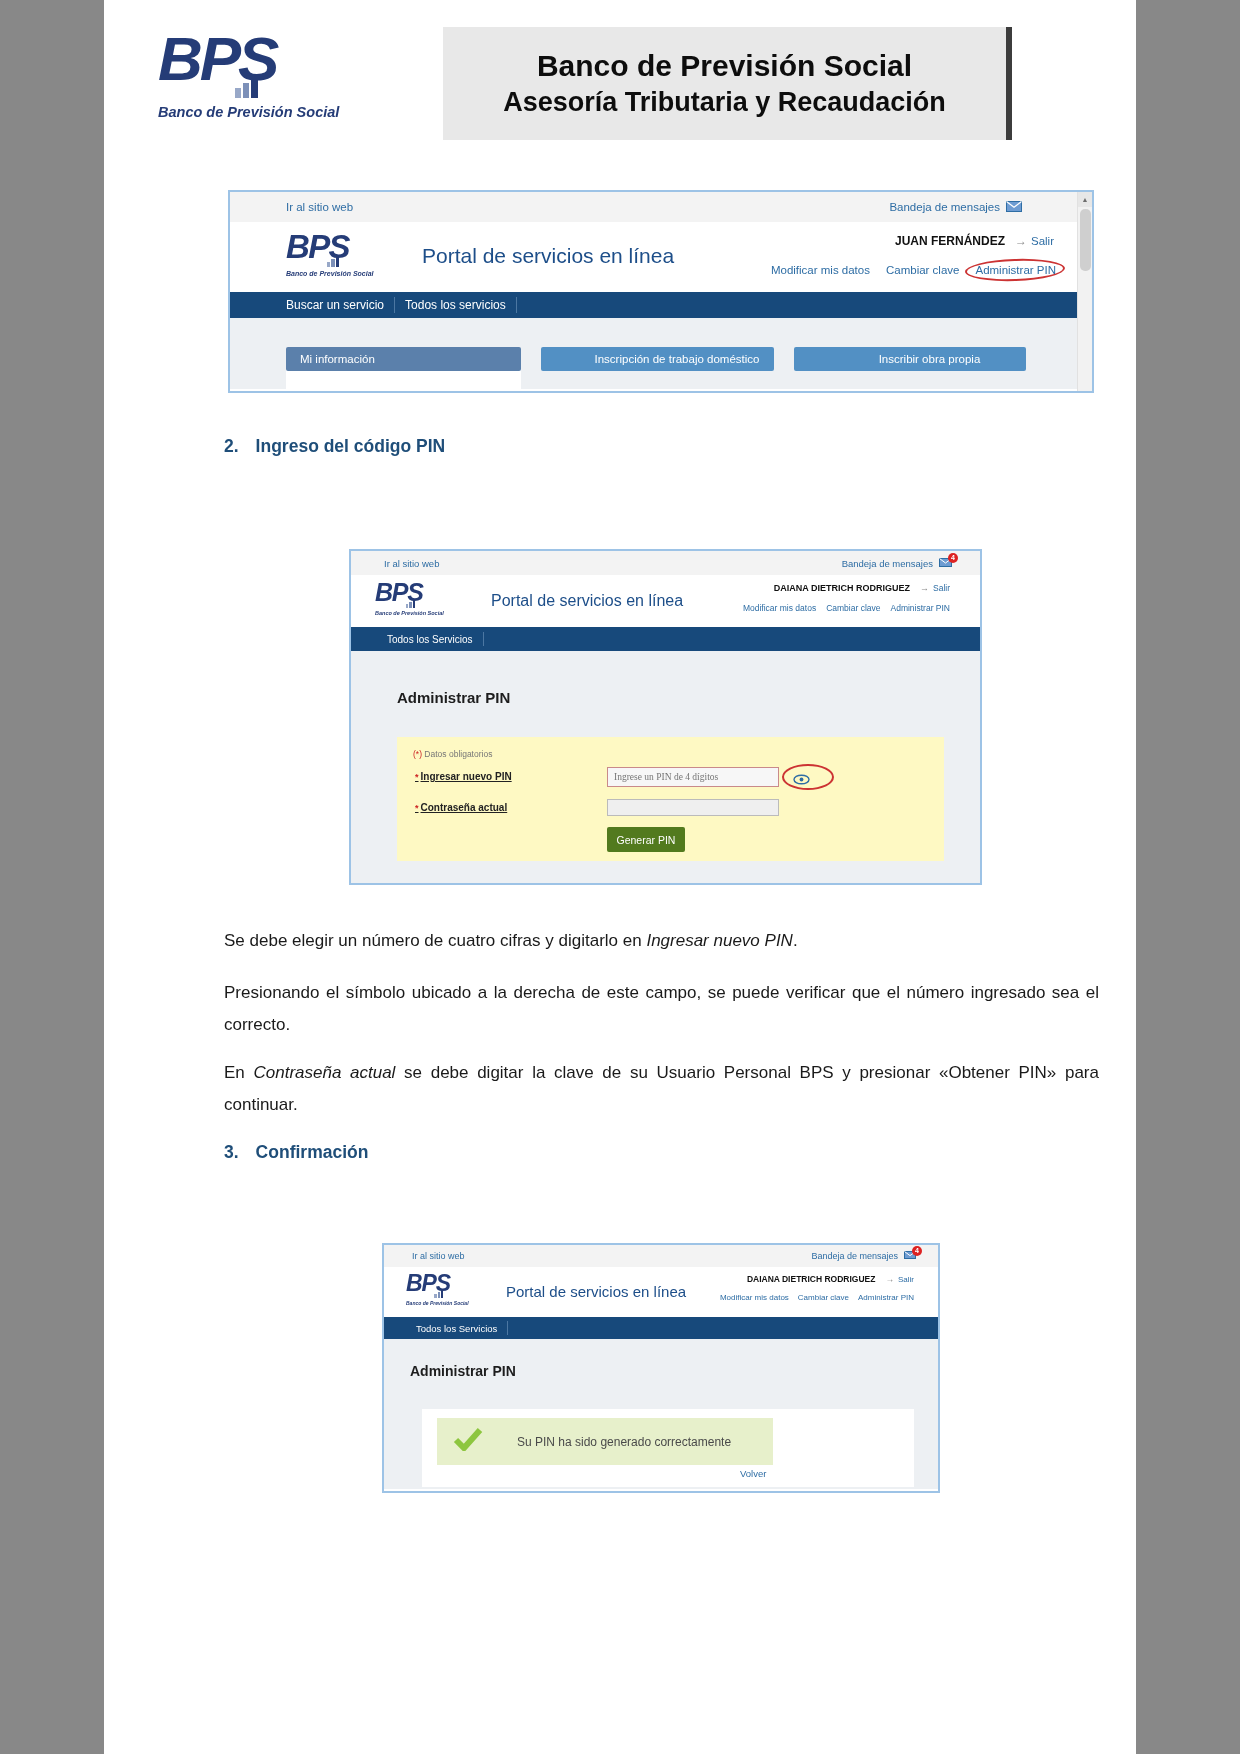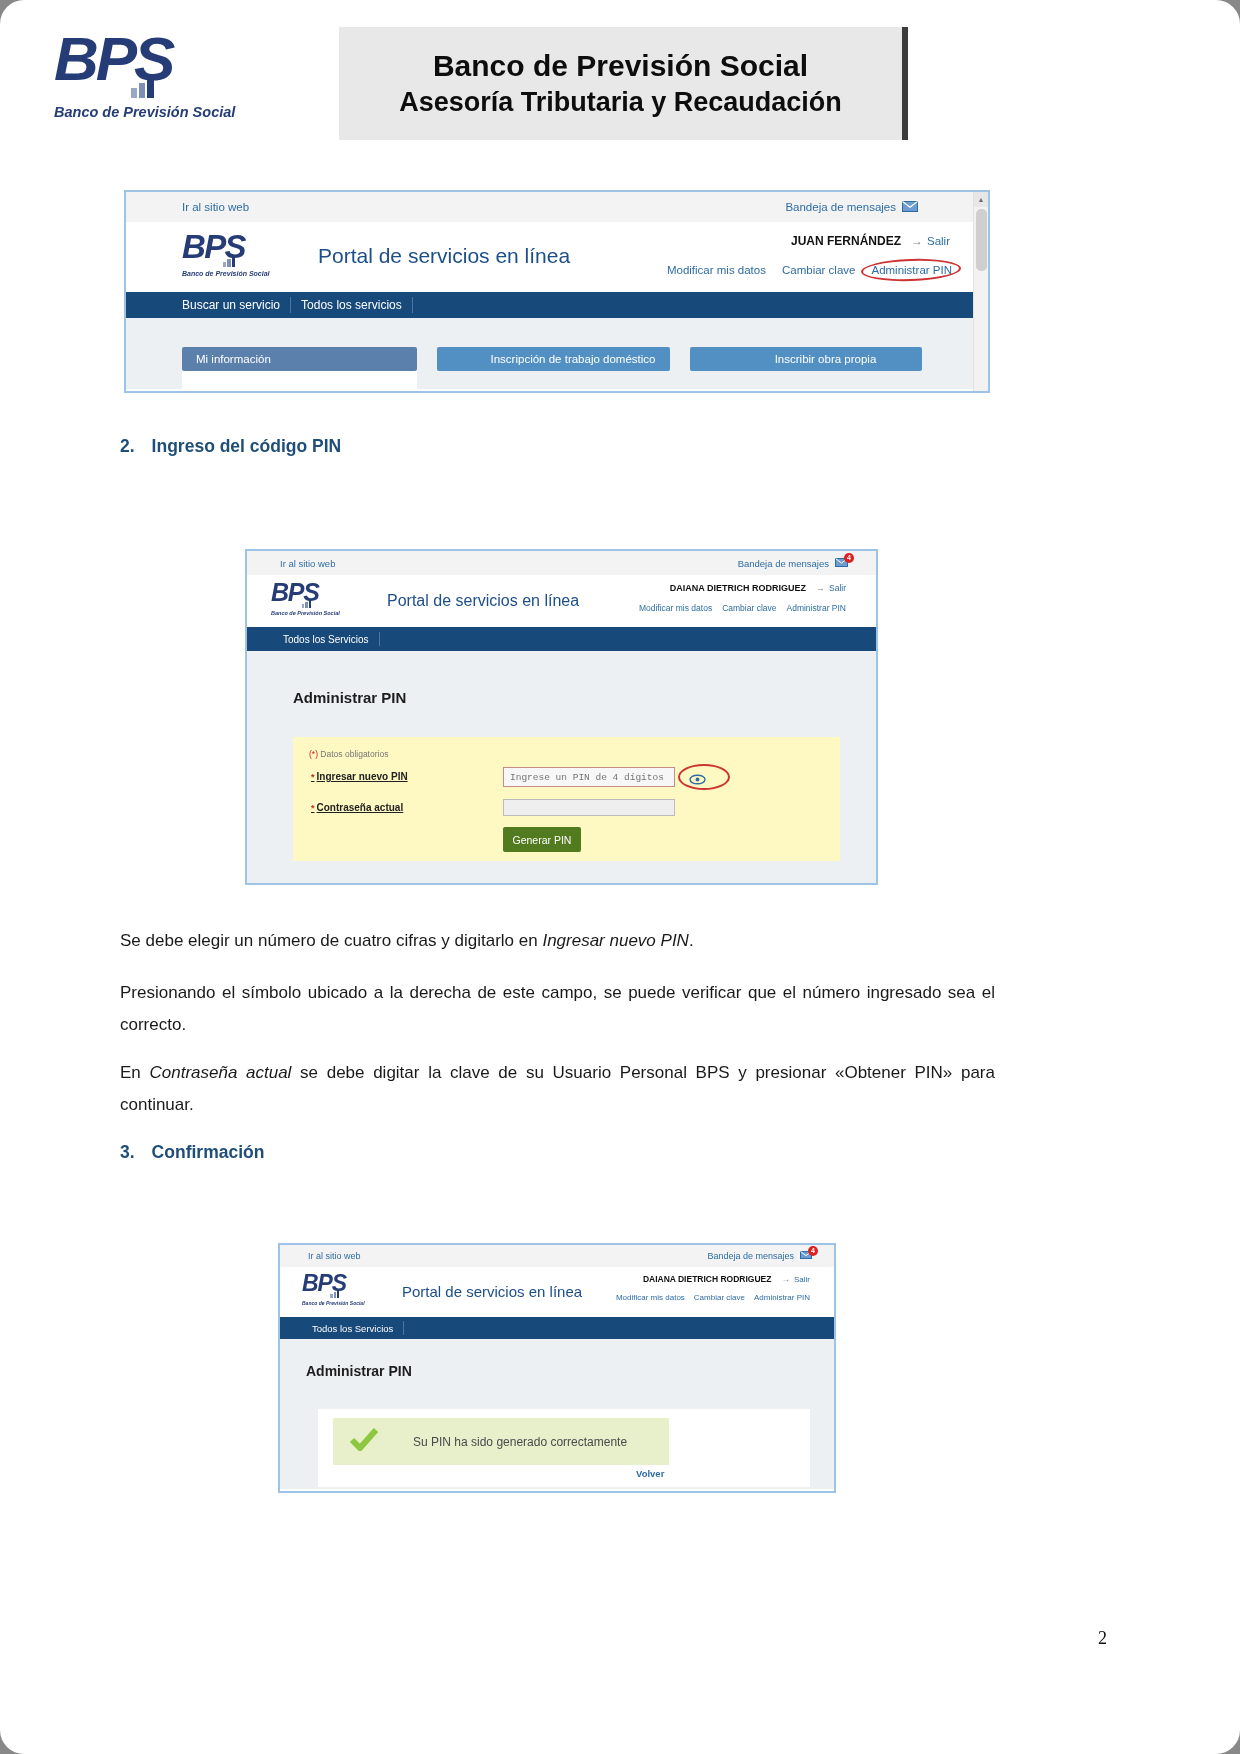"BPS" .page { border-radius: 24px -> none; width: 1240px -> 1032px }
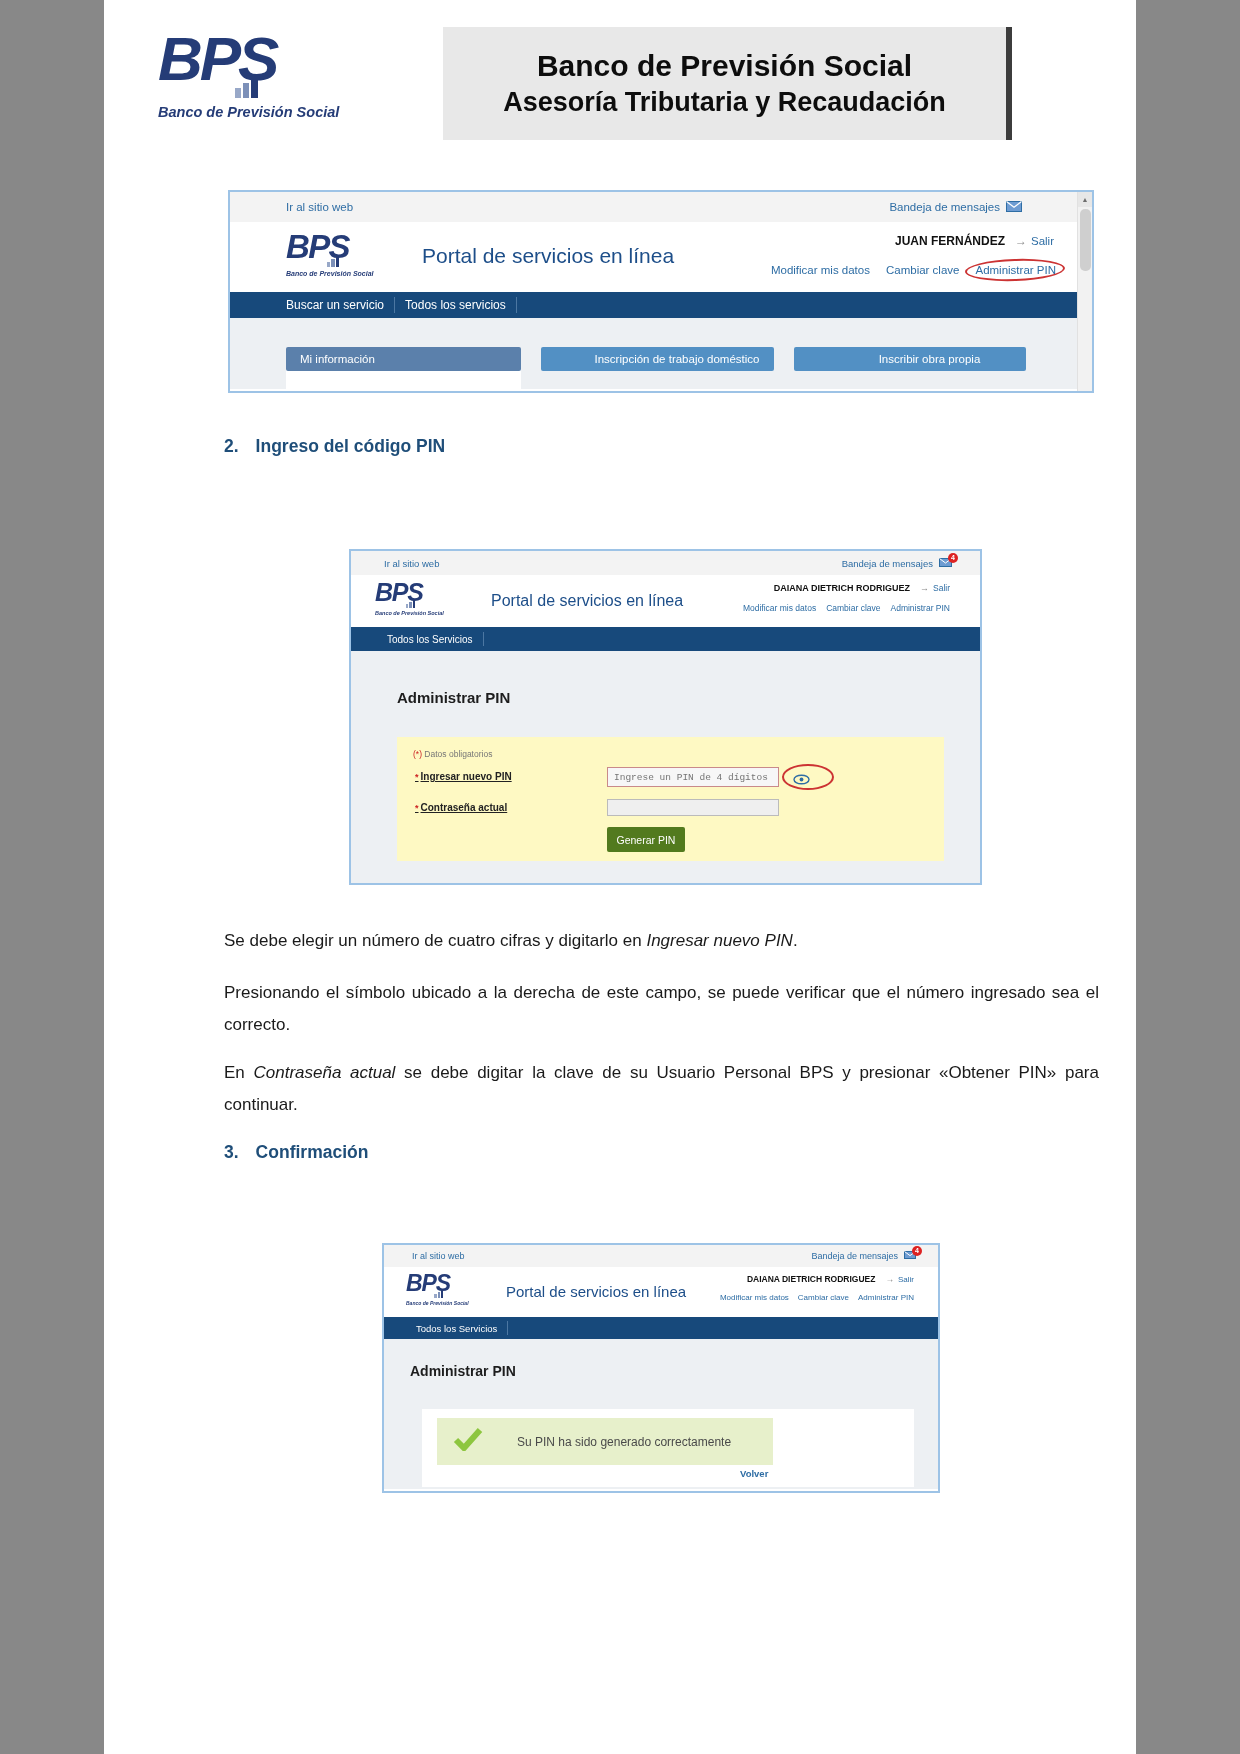"Ingrese un PIN de 4" .s2-input { font-family: Liberation Mono, monospace -> Liberation Serif, serif }
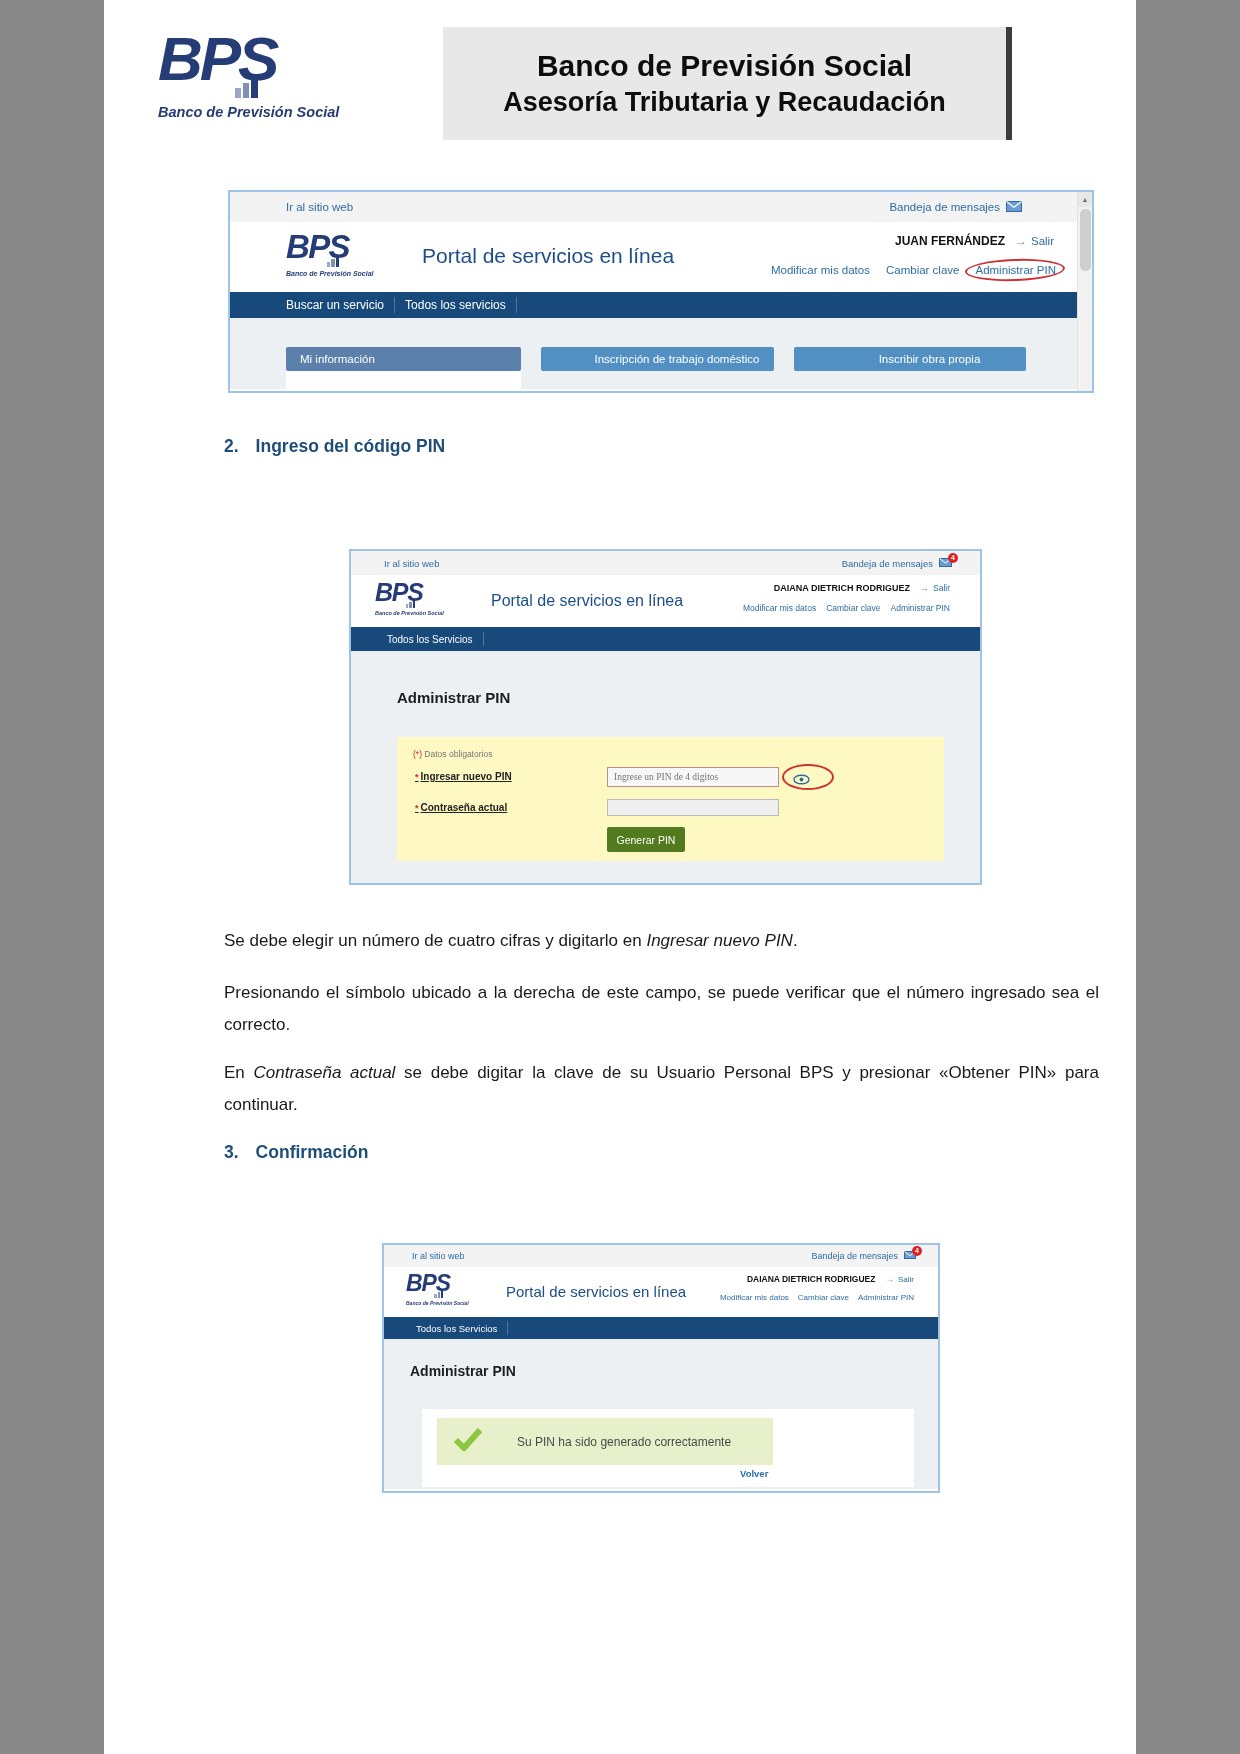"Volver" .s3-volver { font-weight: bold -> none }
